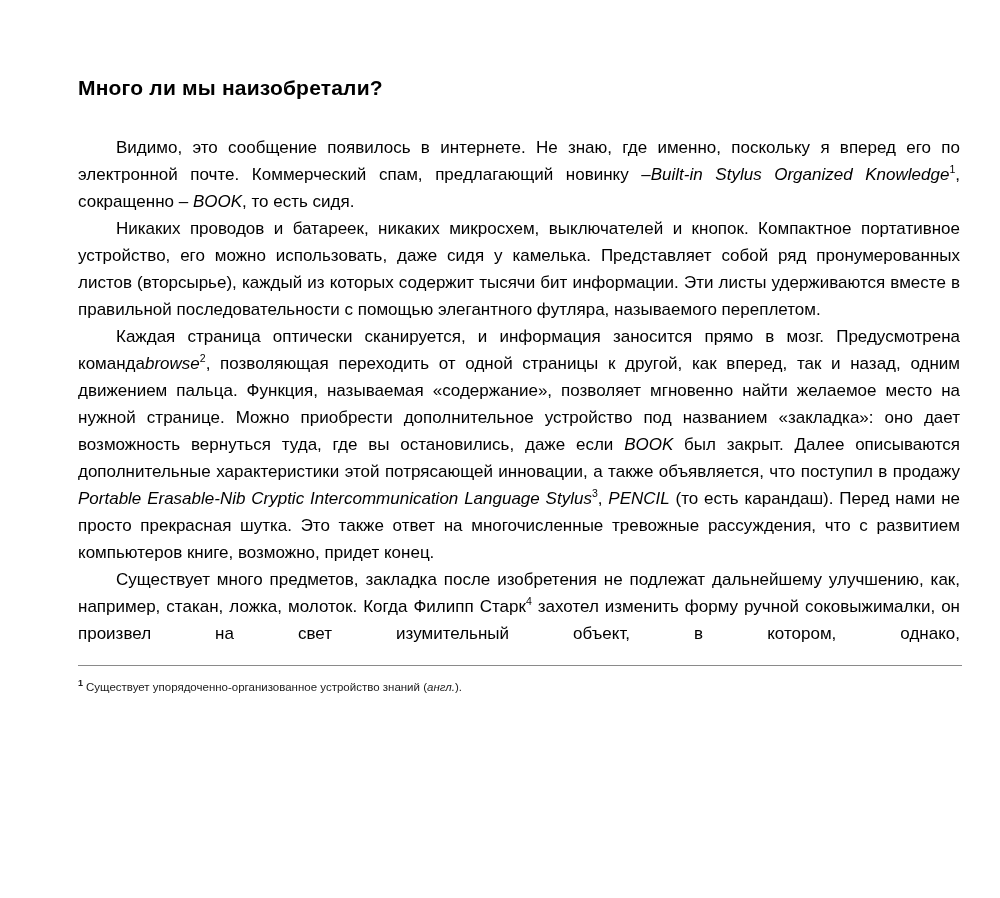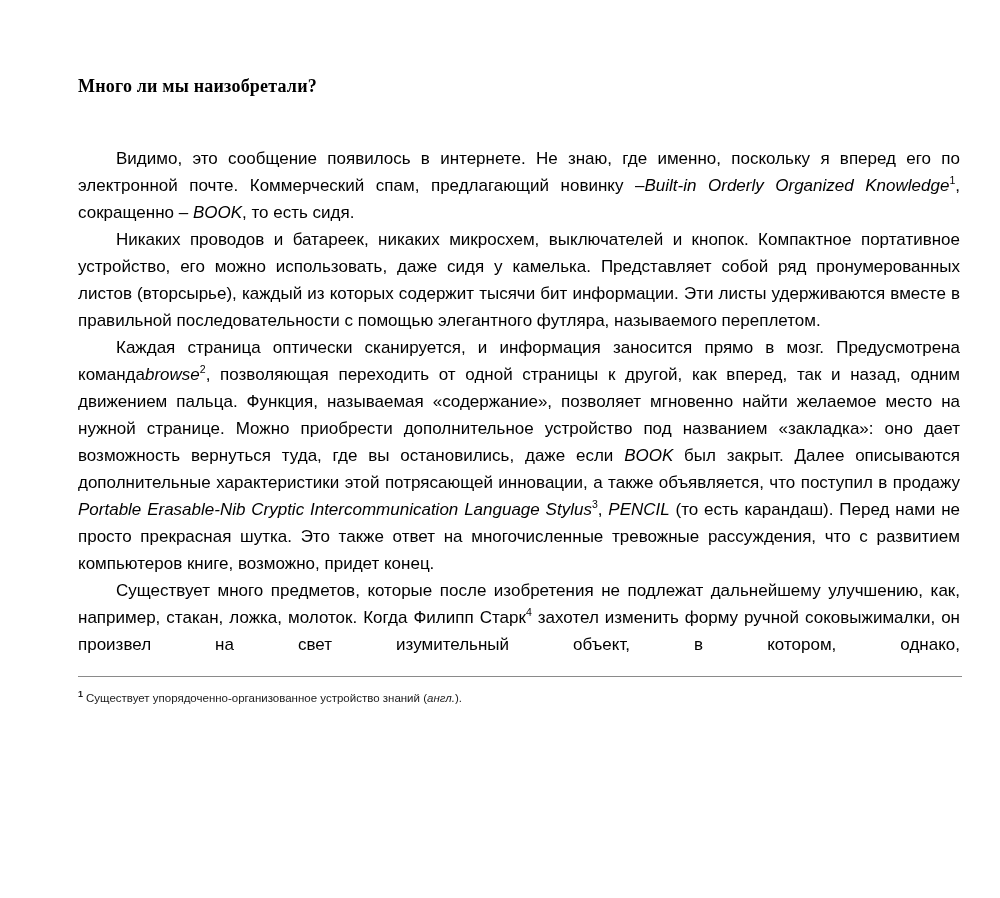"Много ли мы наизобретали?" .title { font-family: Liberation Serif, serif -> none; font-size: 18px -> 21px; margin: 0 0 48px 0 -> 0 0 34px 0 }
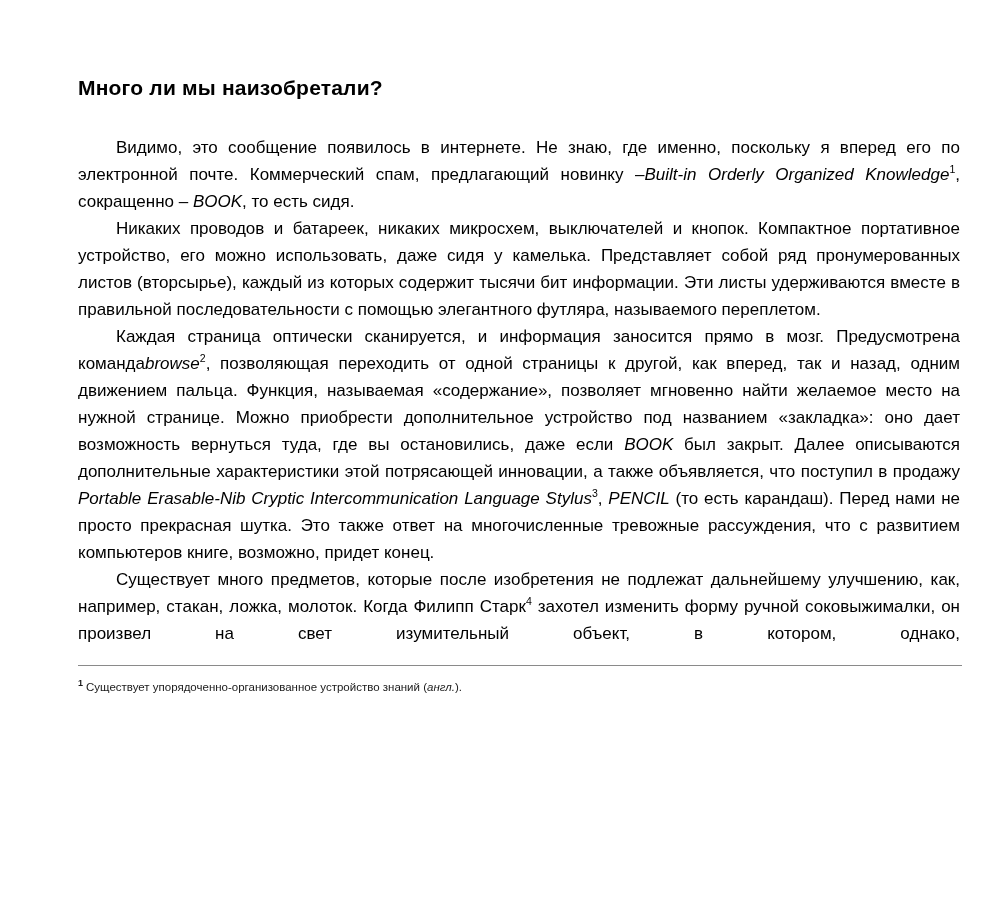"Built-in Orderly Organized Knowledge" span.it { text: Orderly -> Stylus }
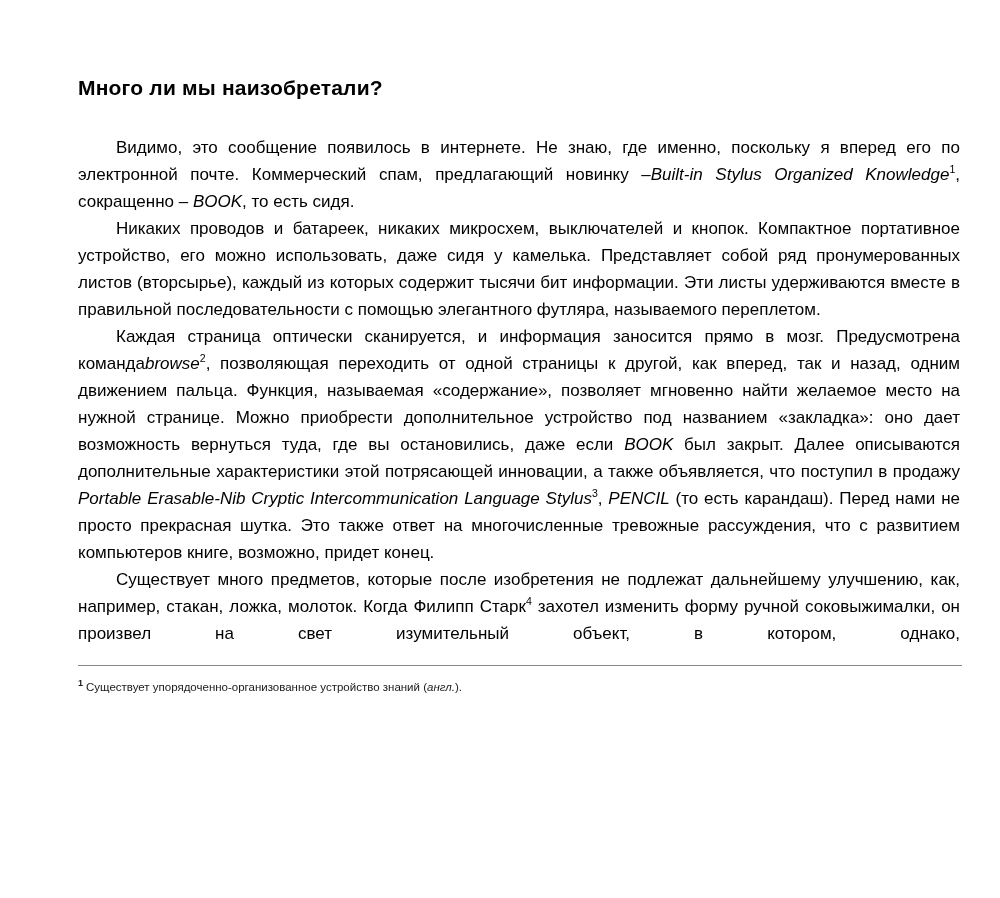"Существует много предметов, которые" span { text: которые -> закладка }
